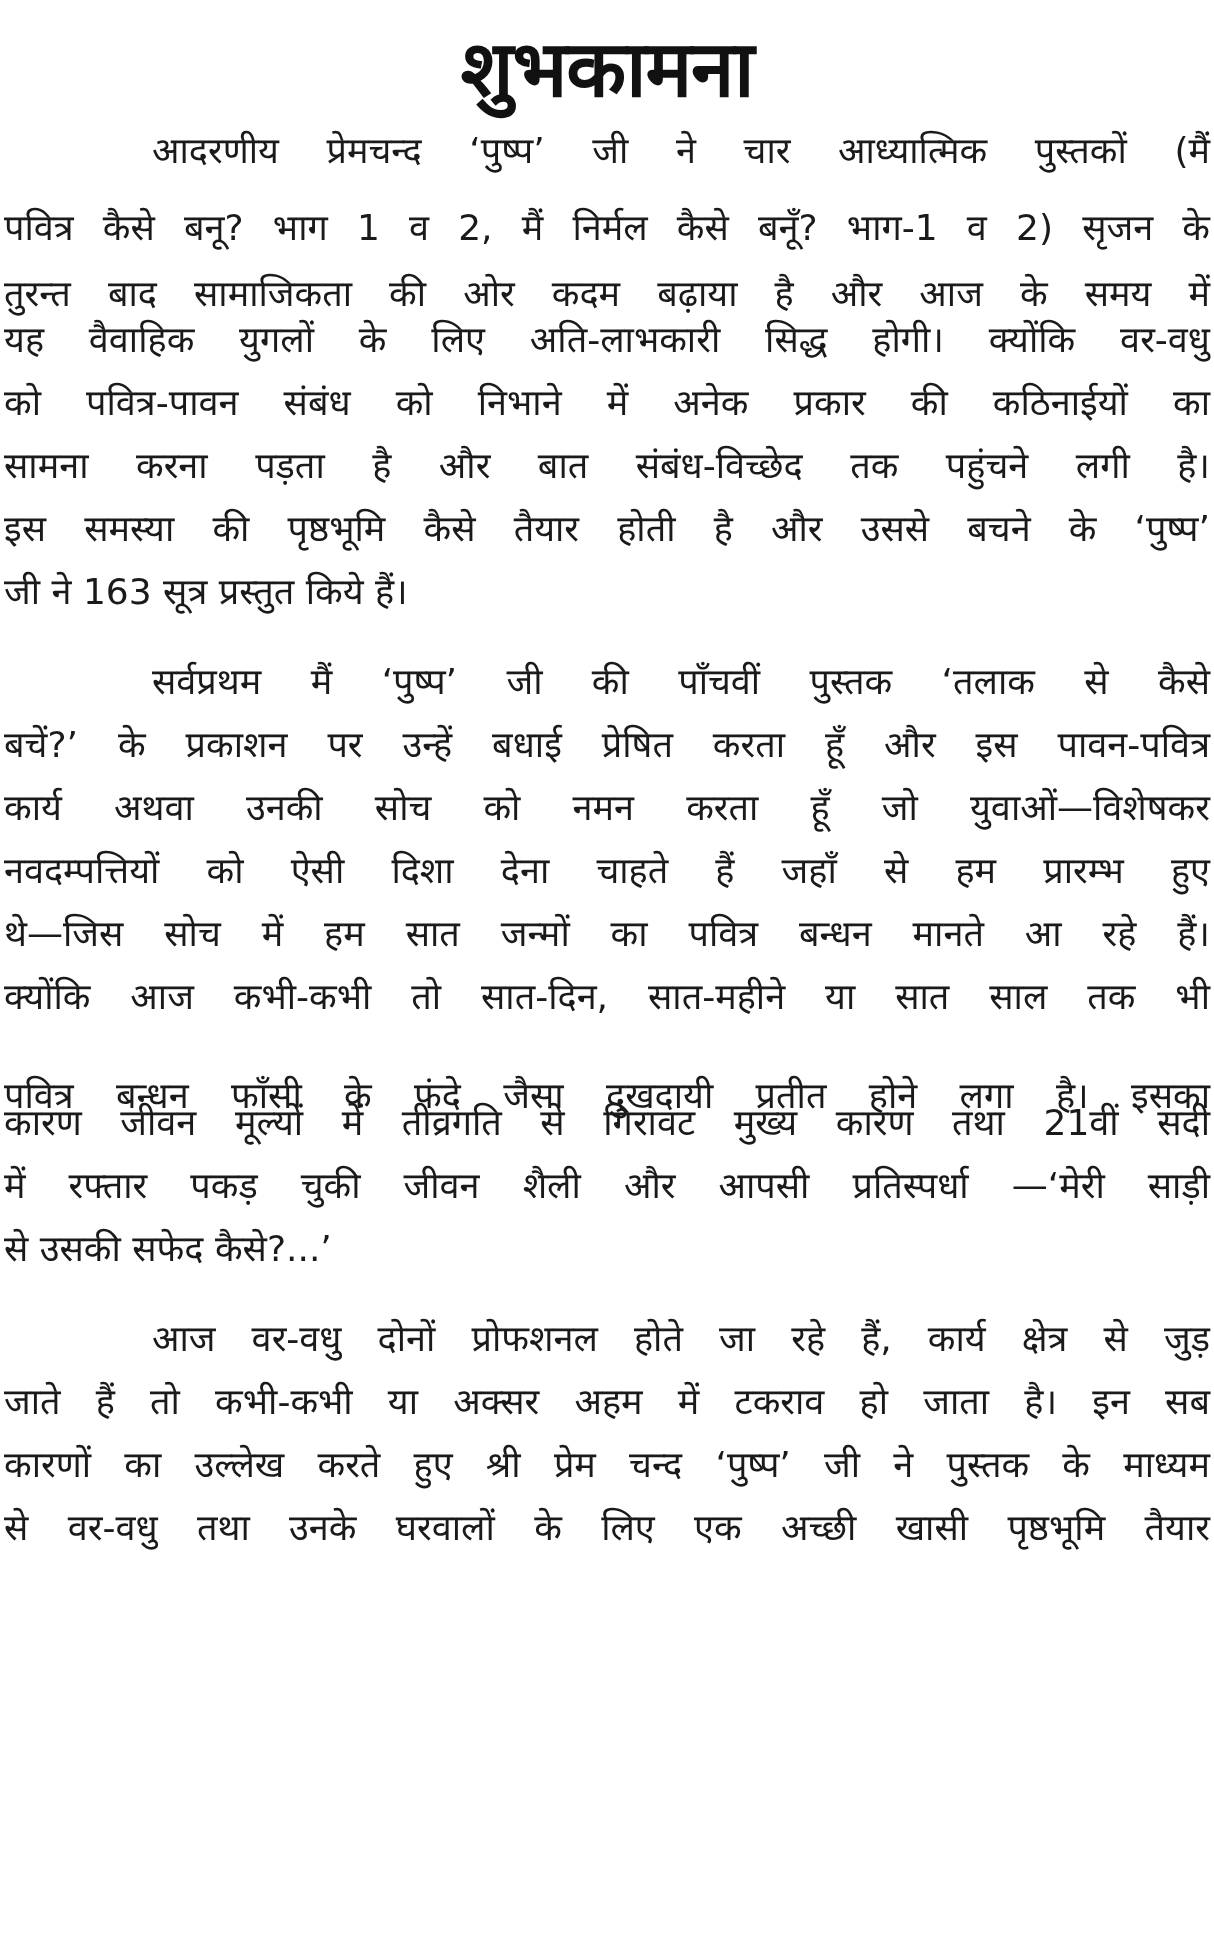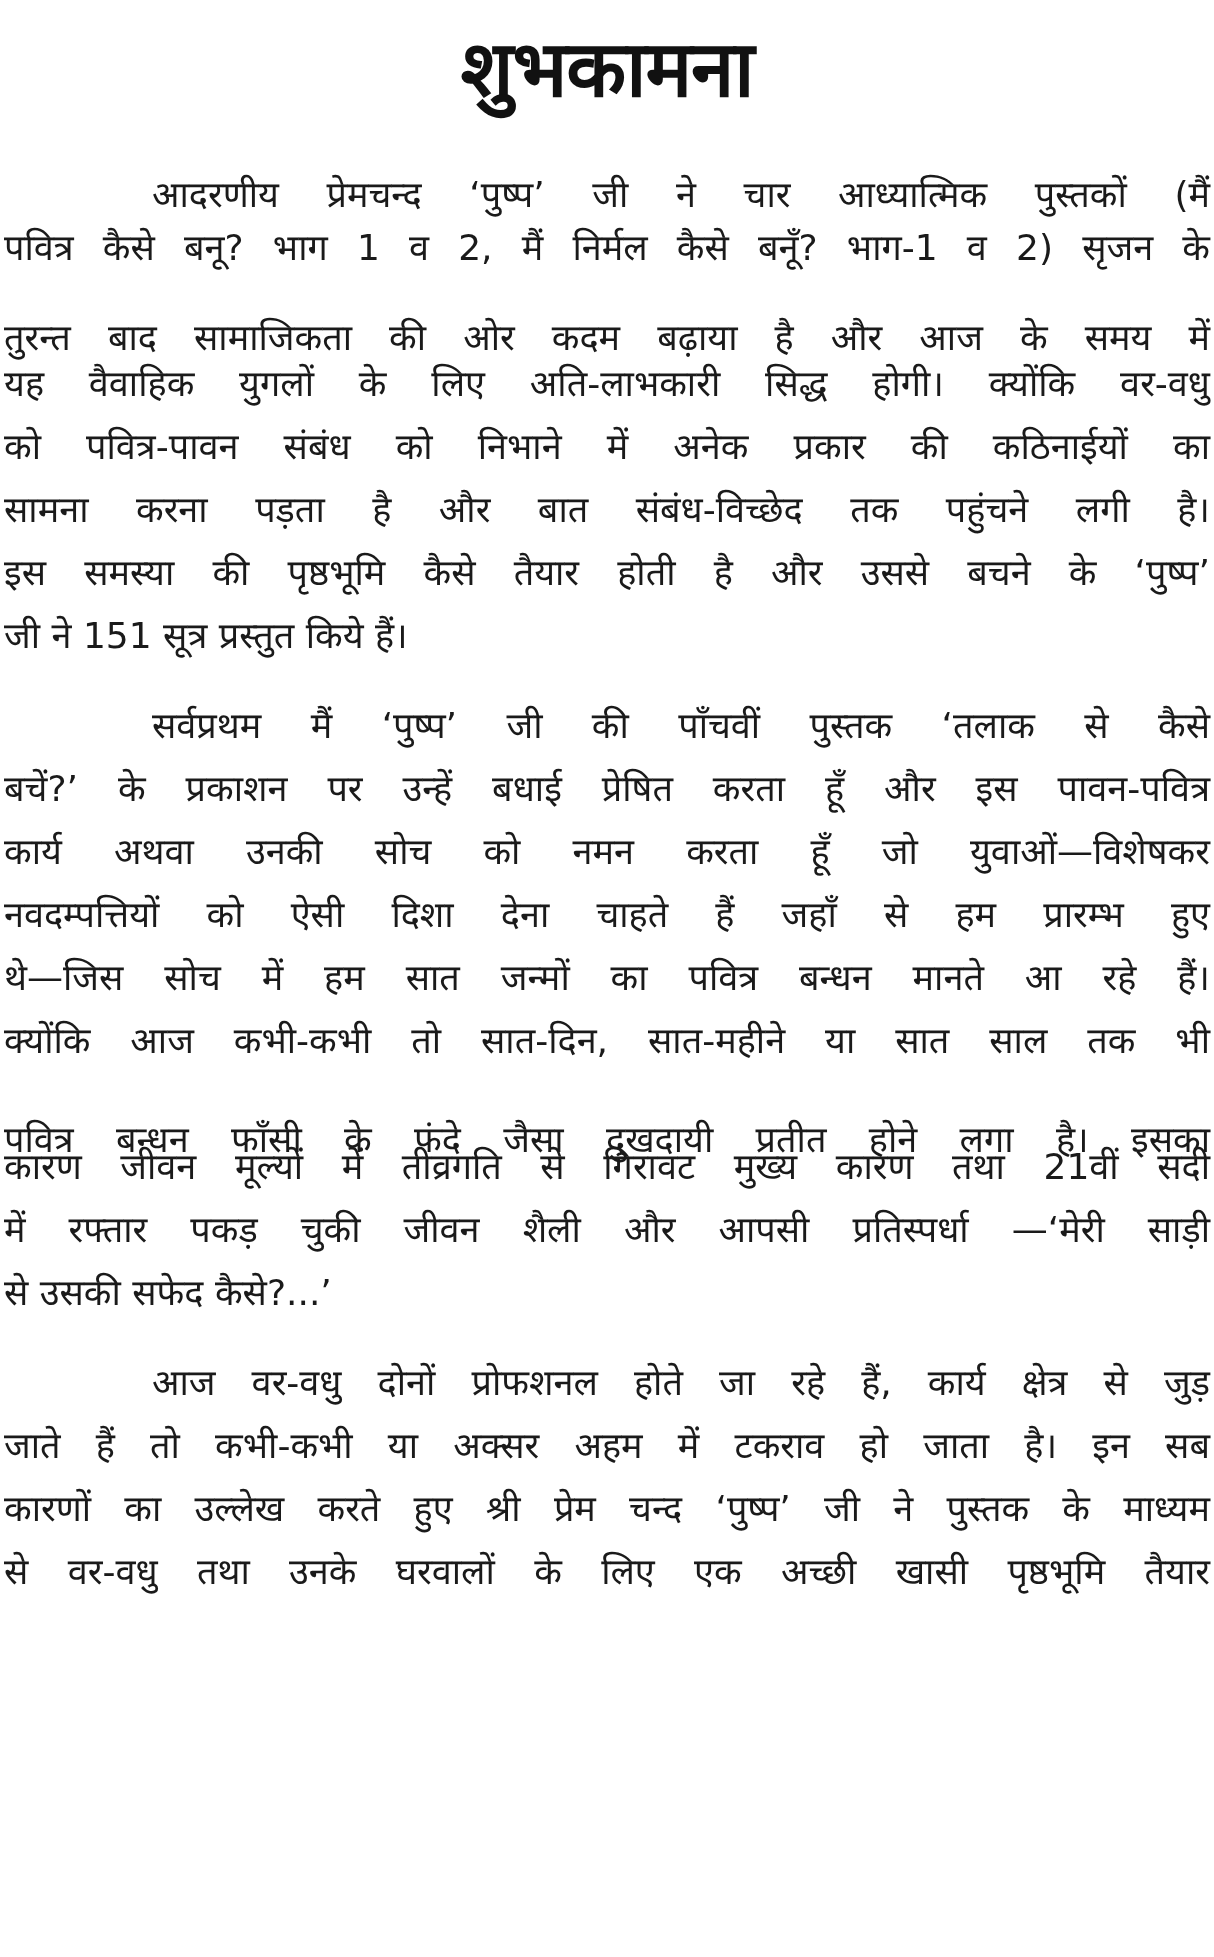"आदरणीय प्रेमचन्द ‘पुष्प’ जी ने" .line { margin-top: 44px -> none }
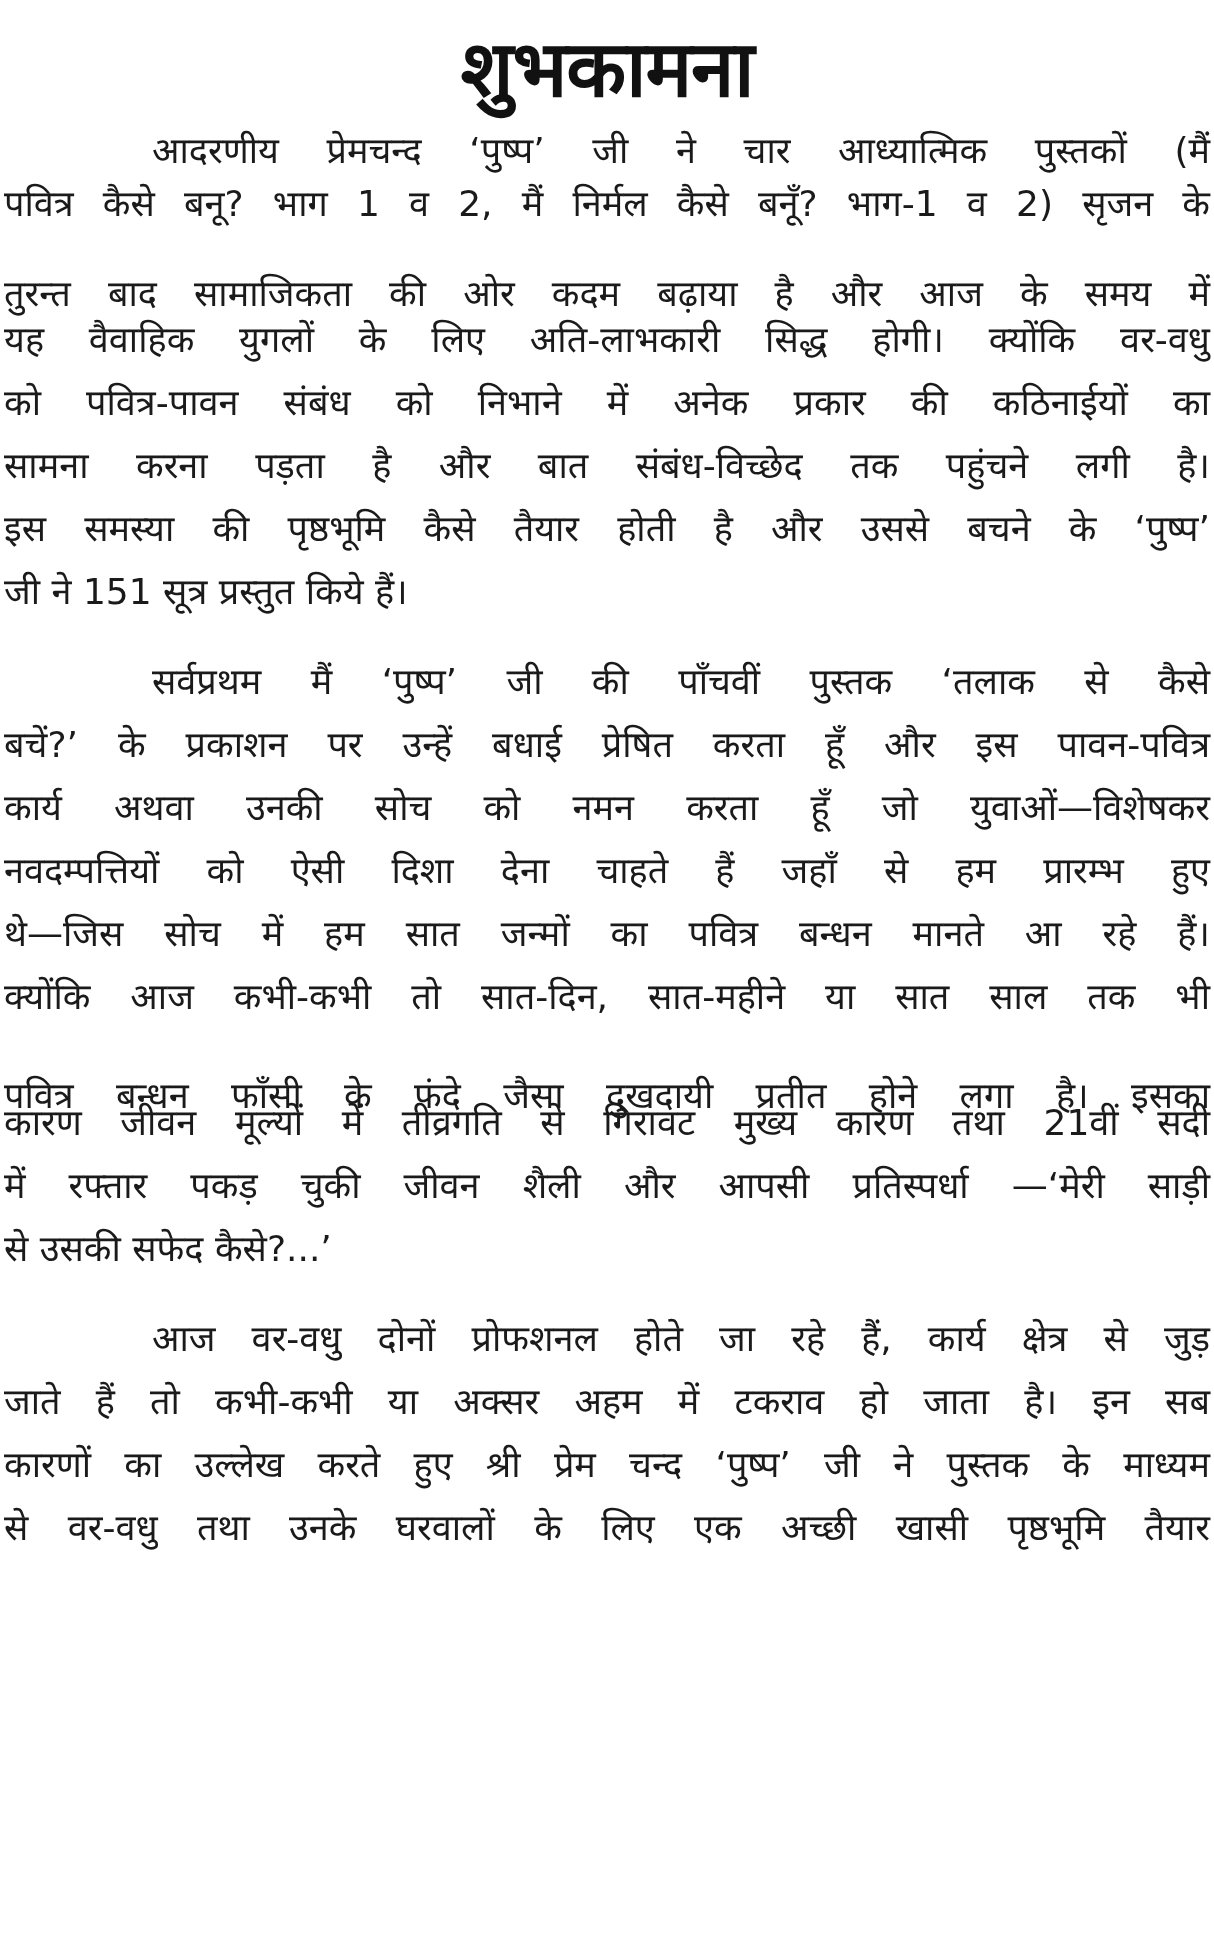"पवित्र कैसे बनू? भाग 1" div.line { top: 180px -> 204px }
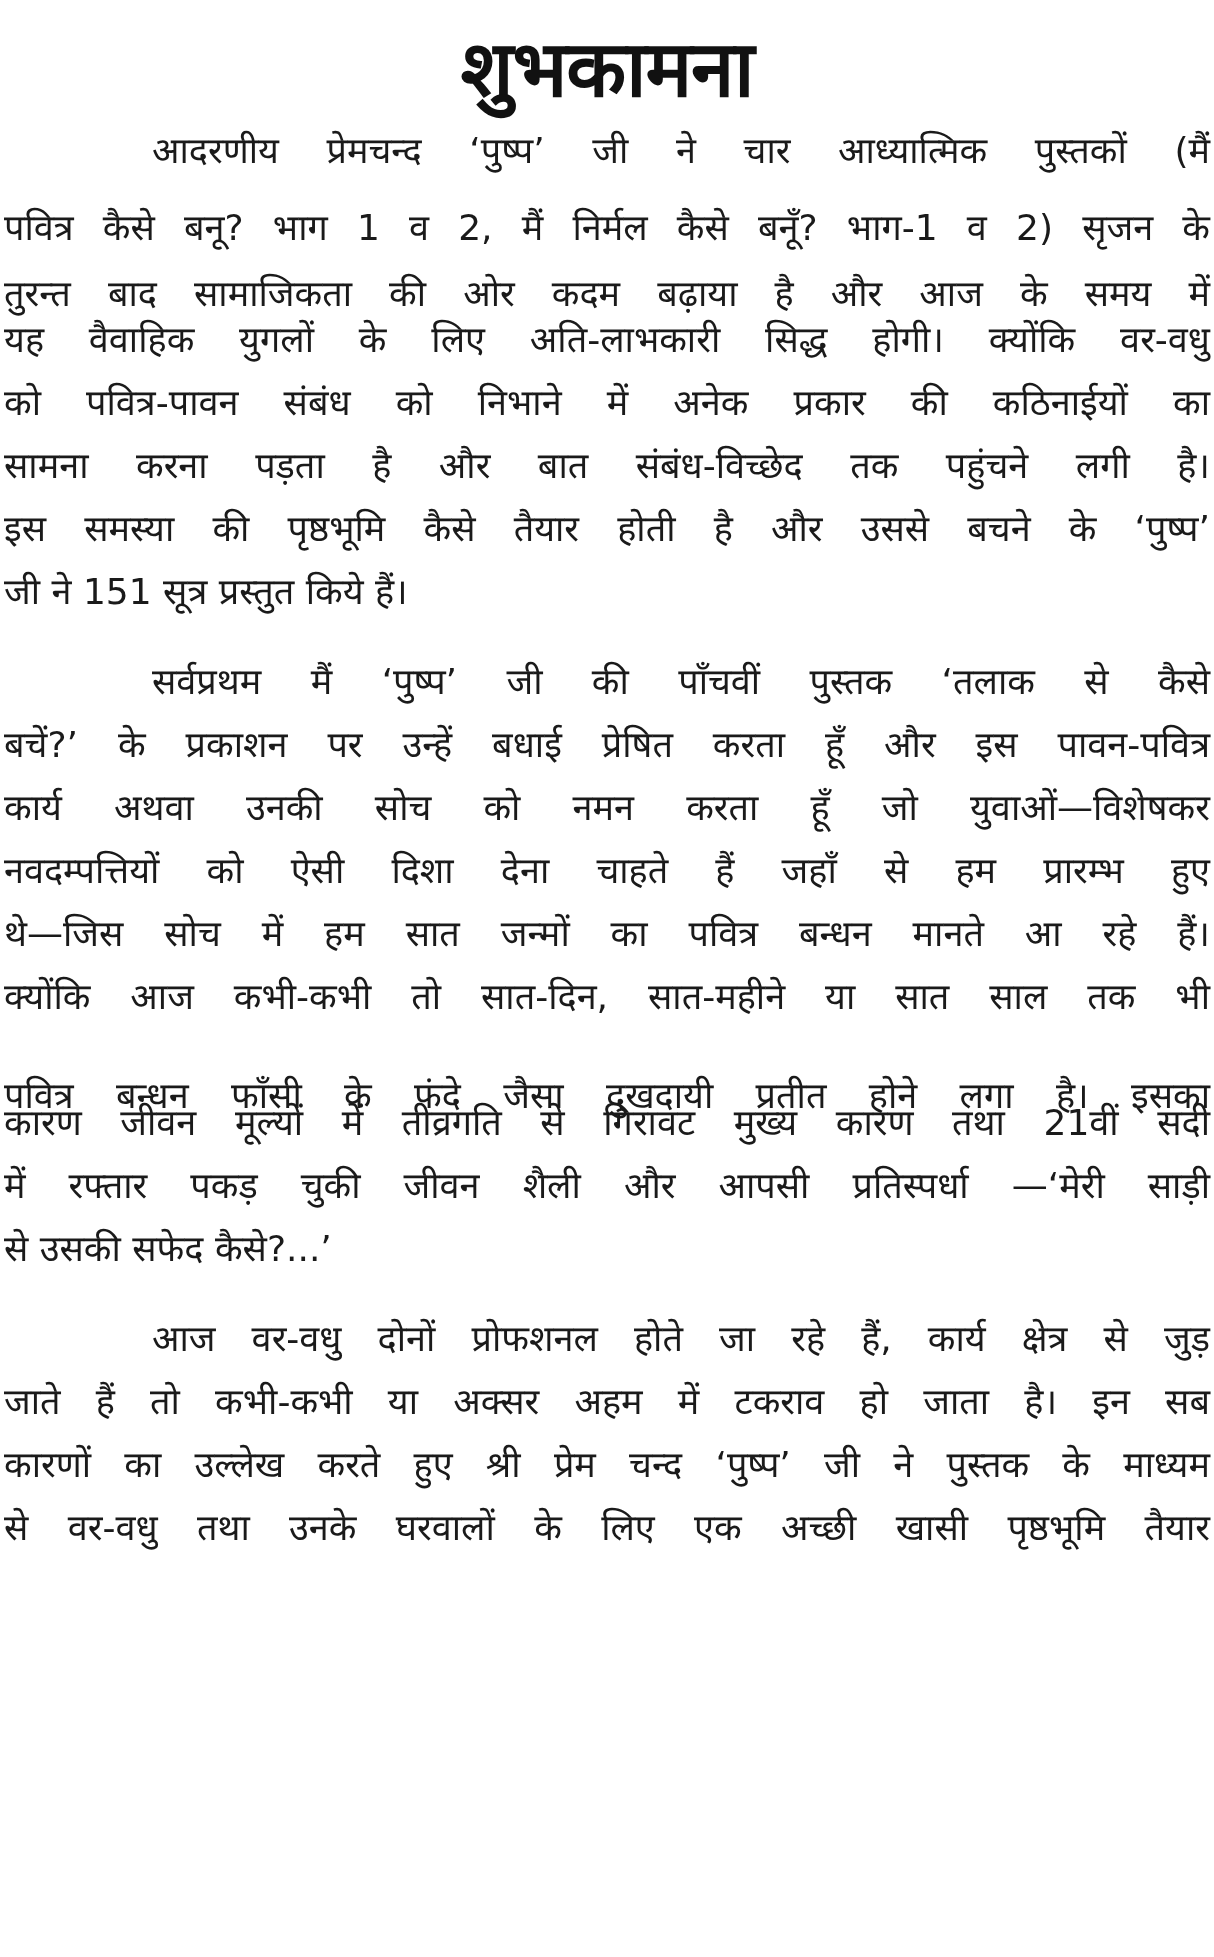"जी ने 151 सूत्र प्रस्तुत" div.line { text: 151 -> 163 }
